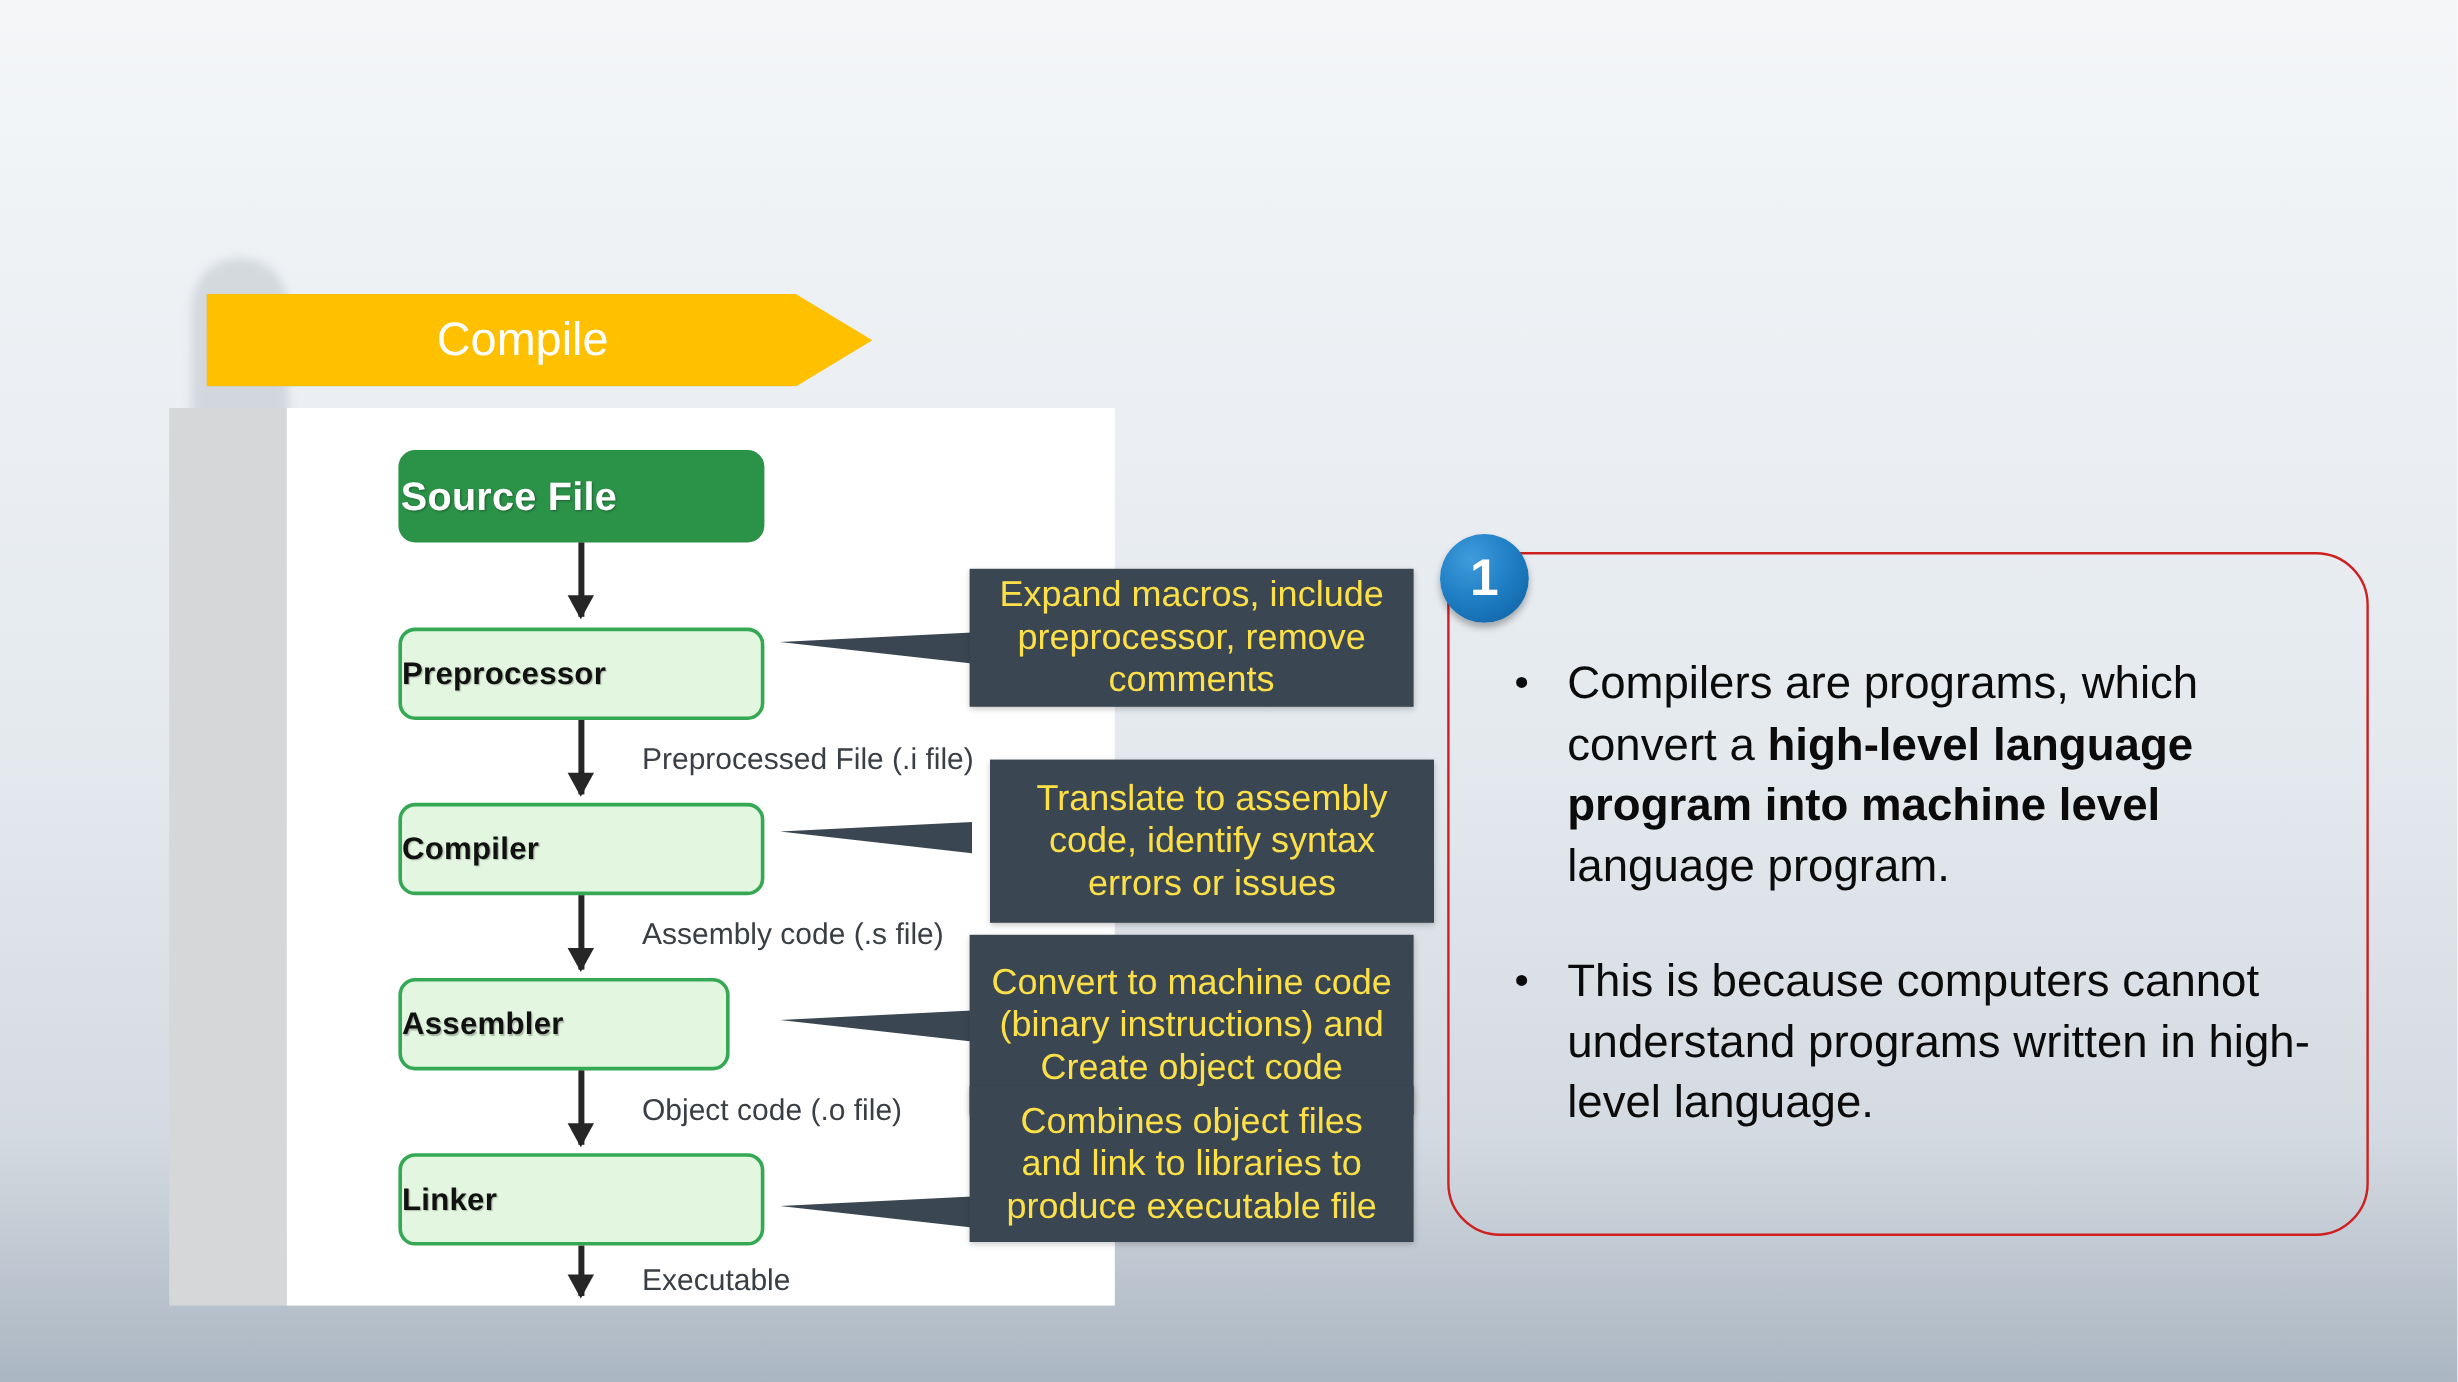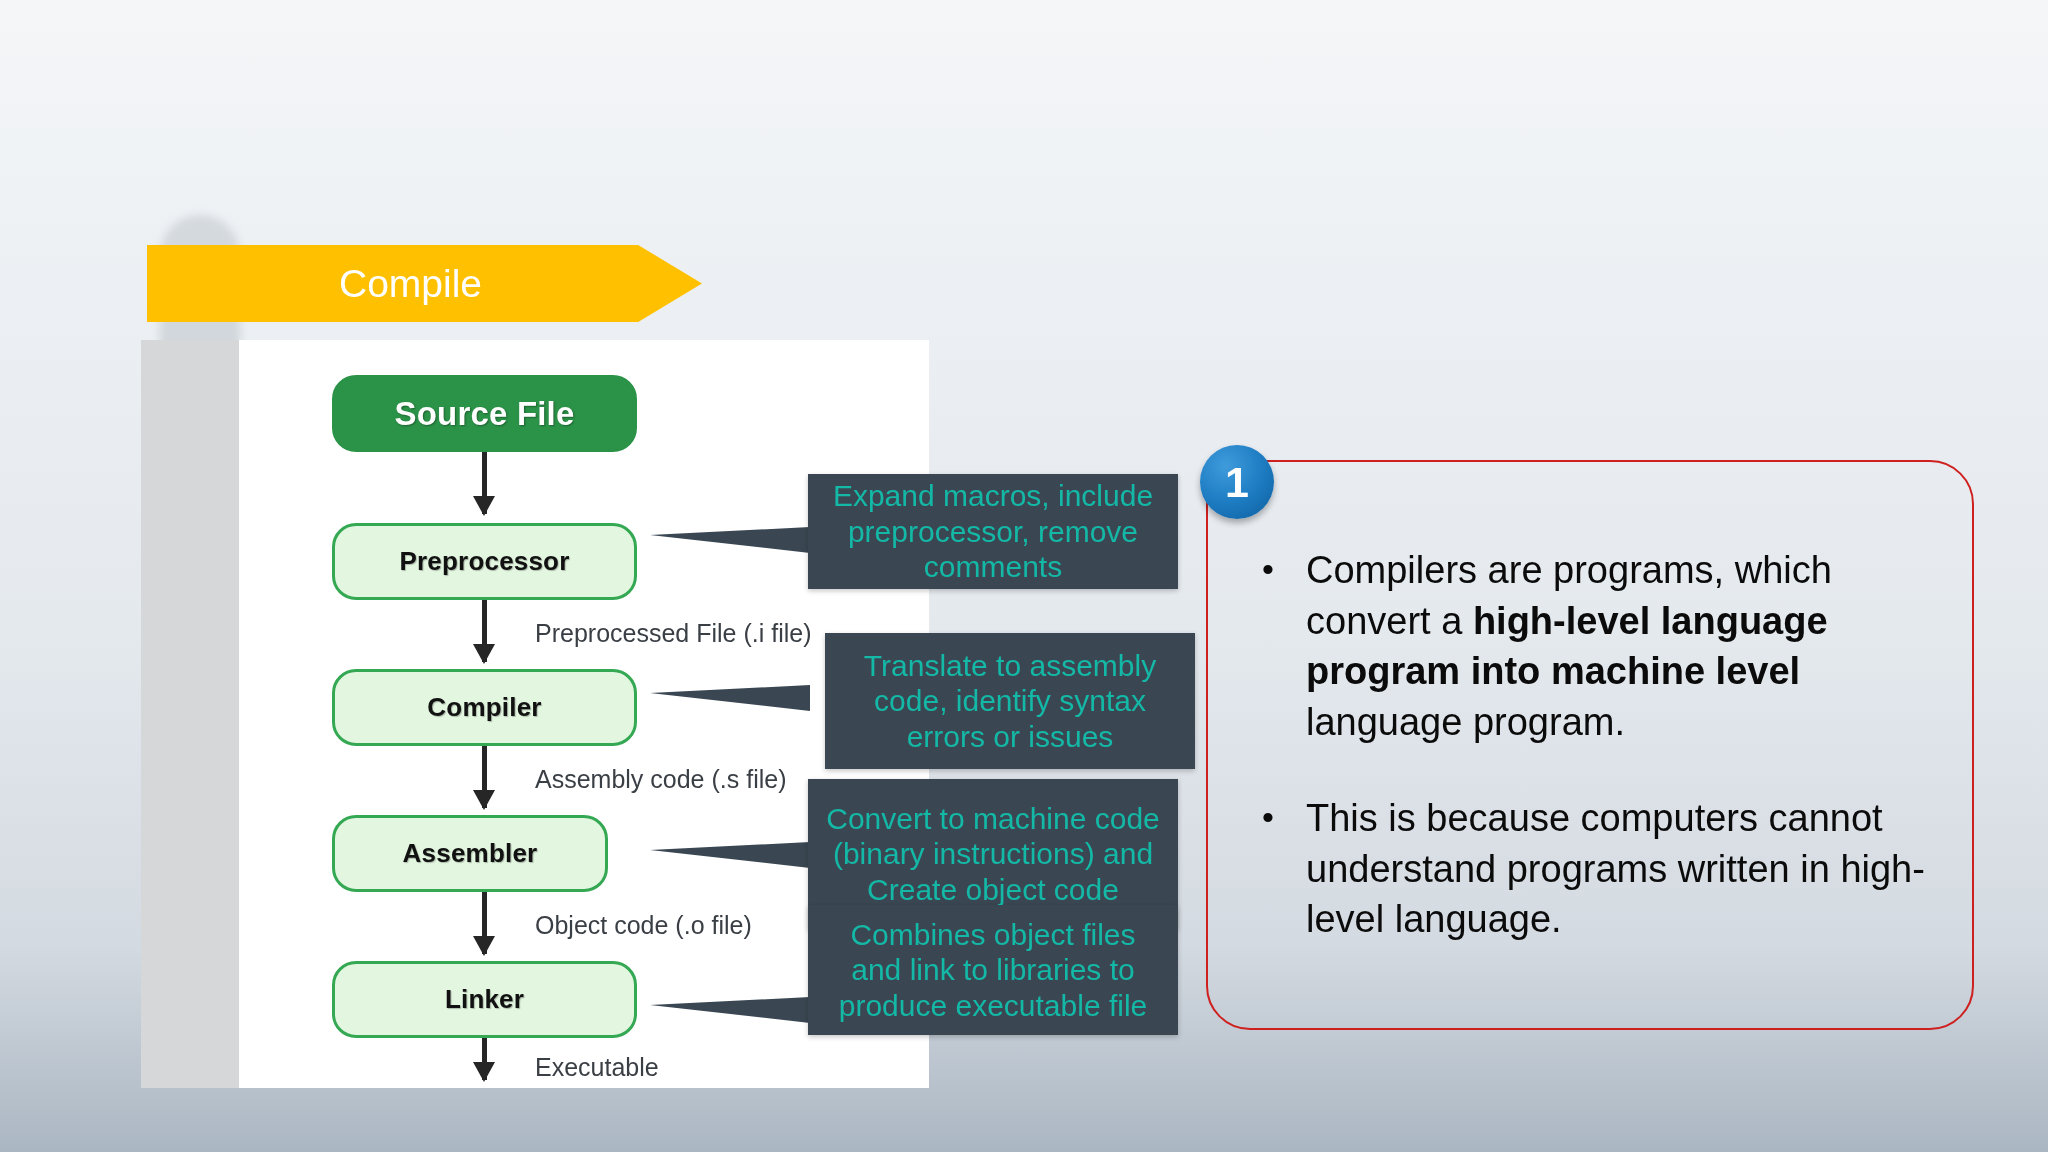"Compile" .banner { left: 147px -> 172px }
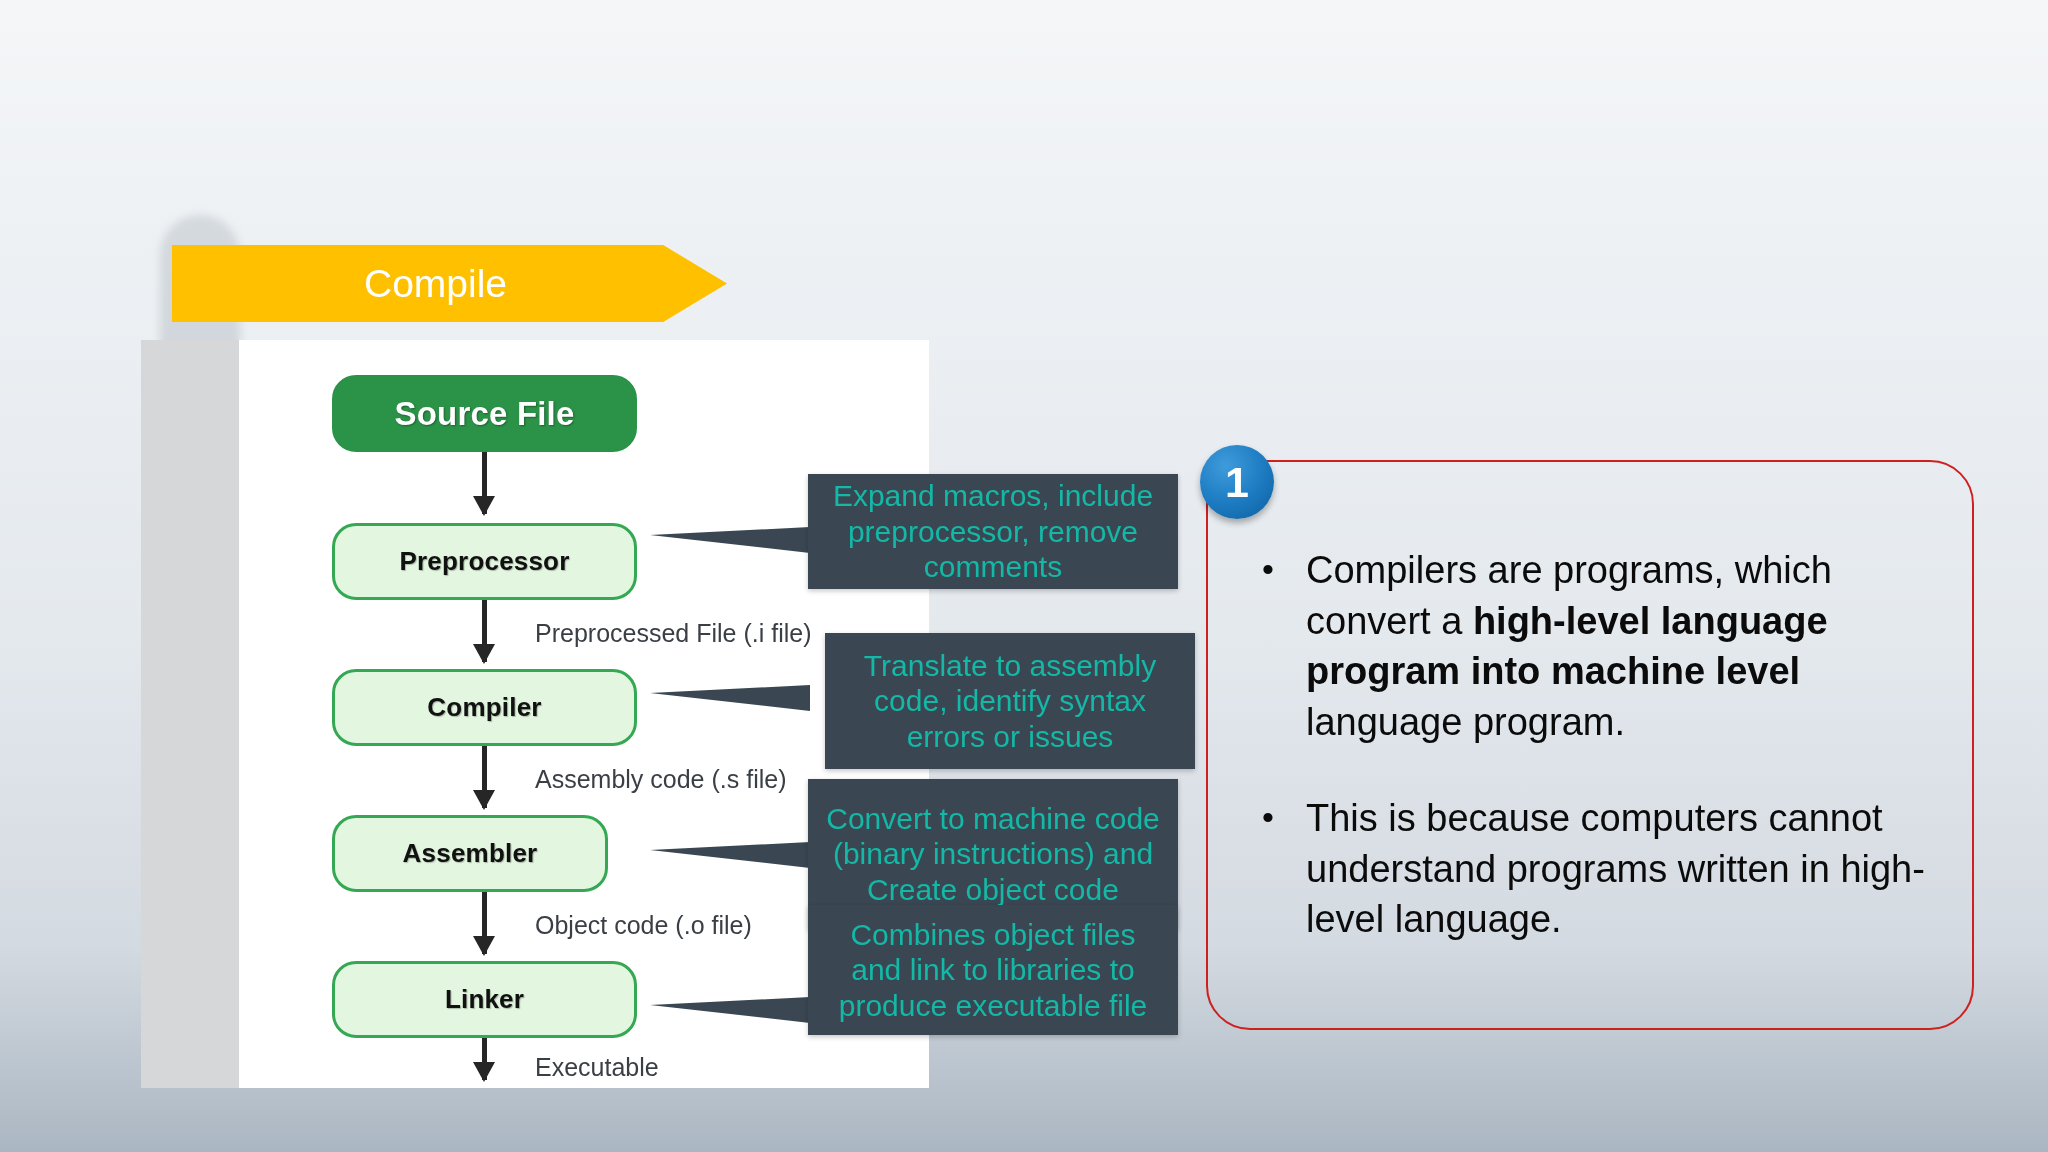"Source File" .node { border-radius: 24px -> 14px; justify-content: center -> flex-start }
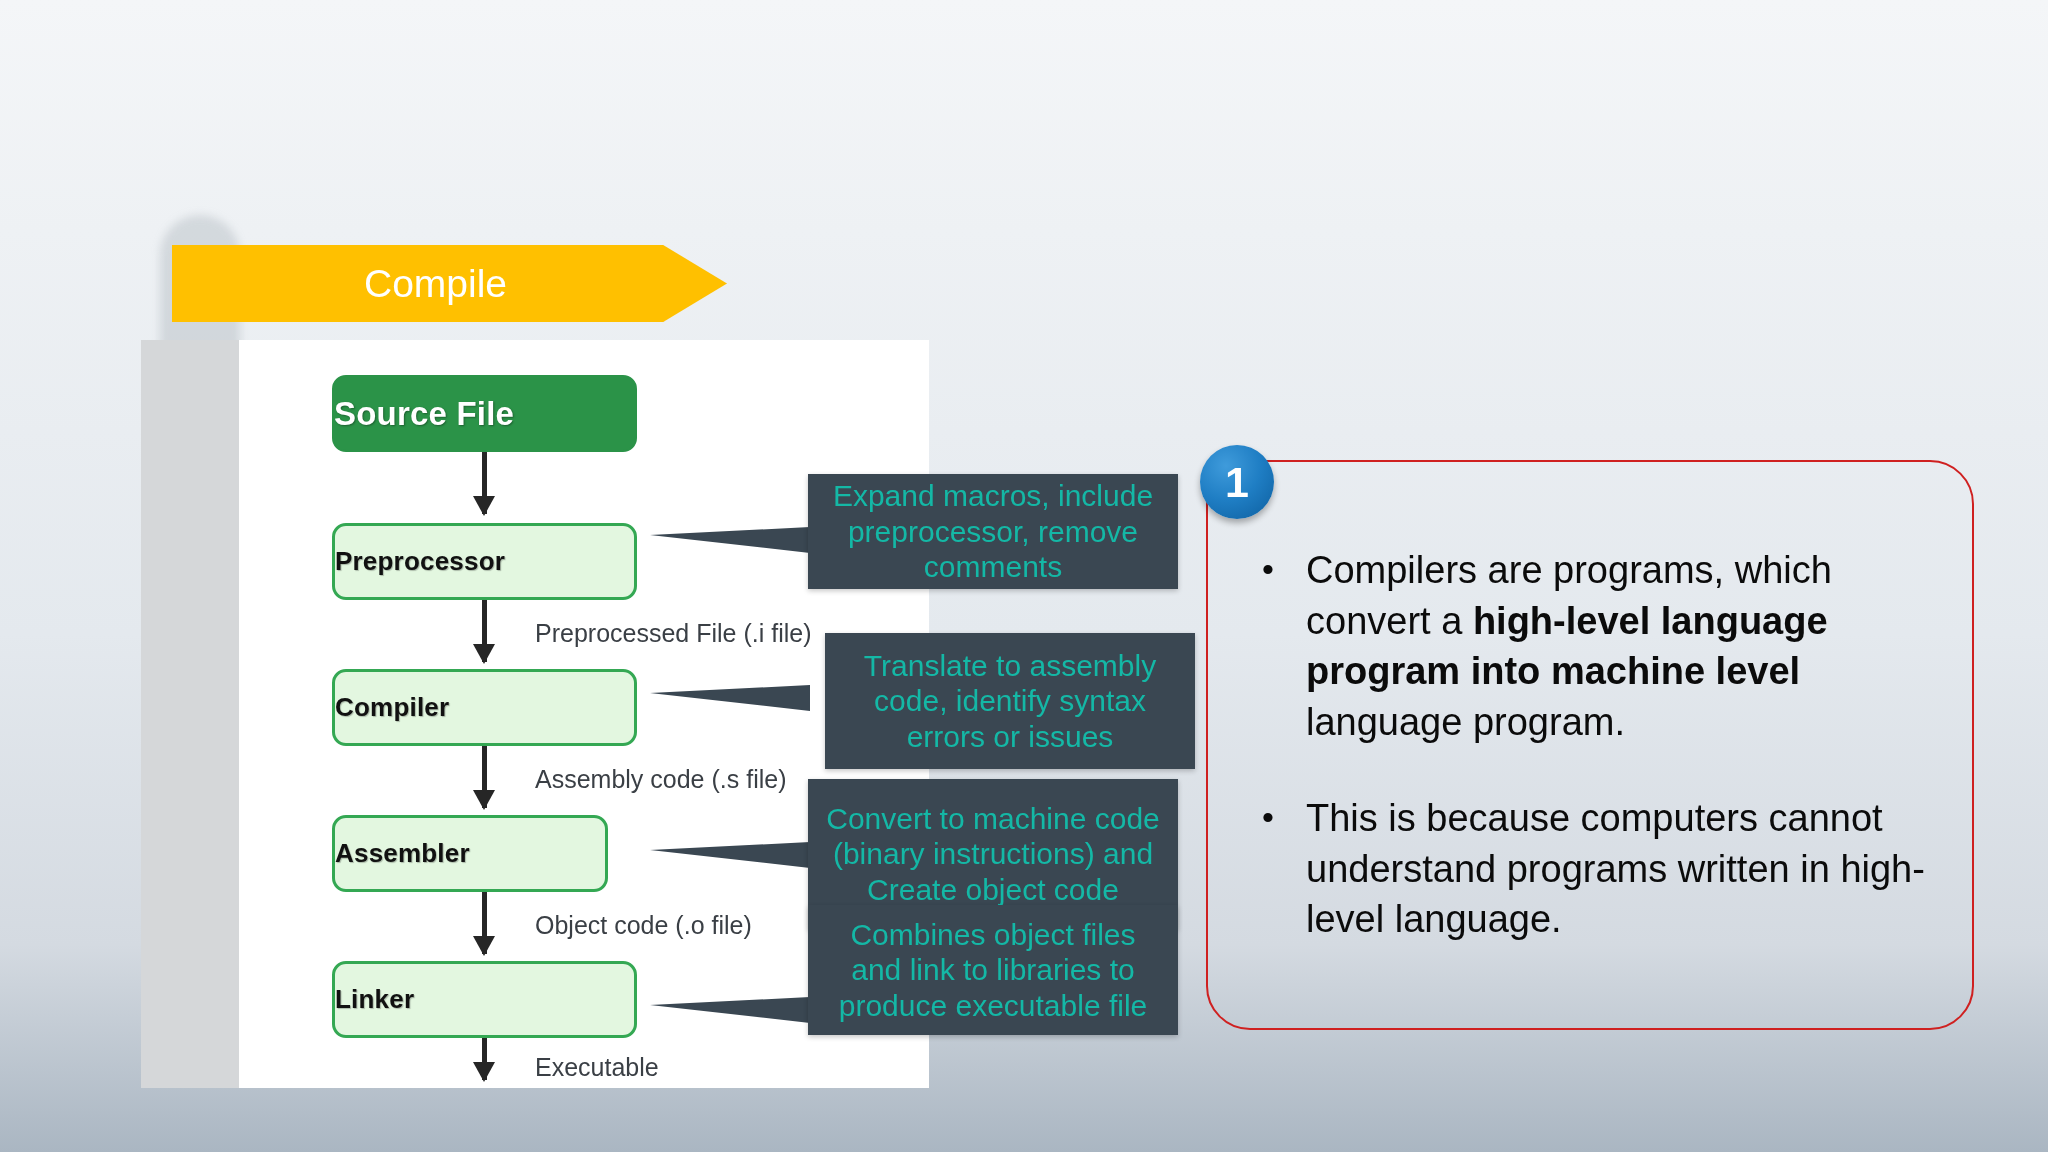"Expand macros, include preprocessor," .callout { color: #14b8a6 -> #fde047 }
